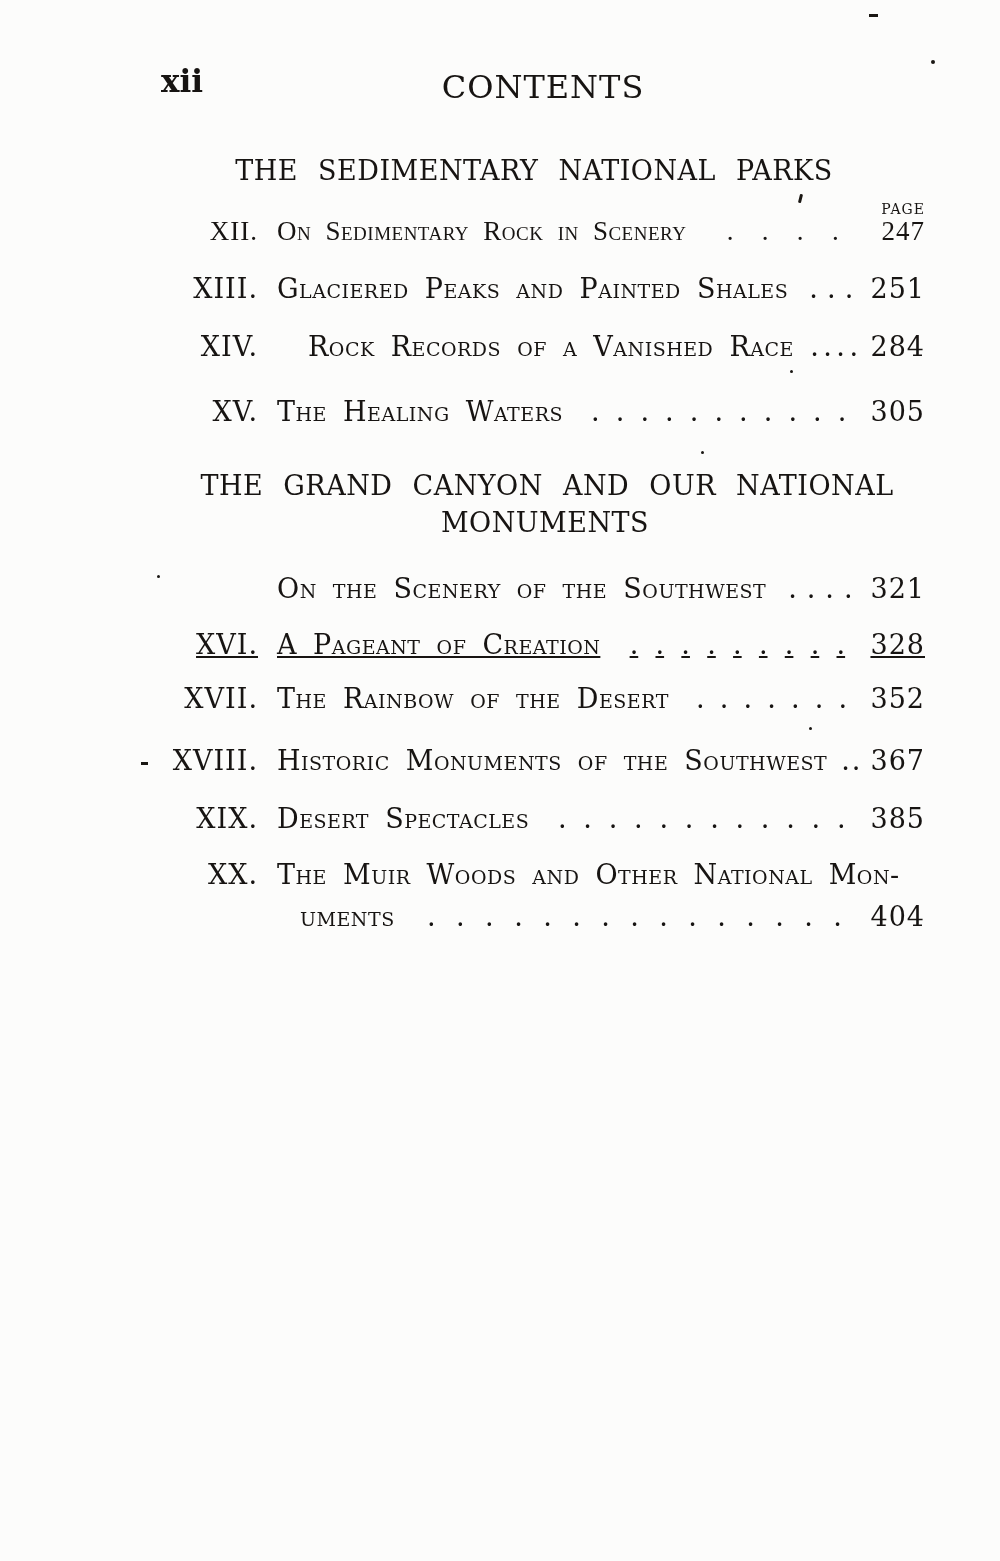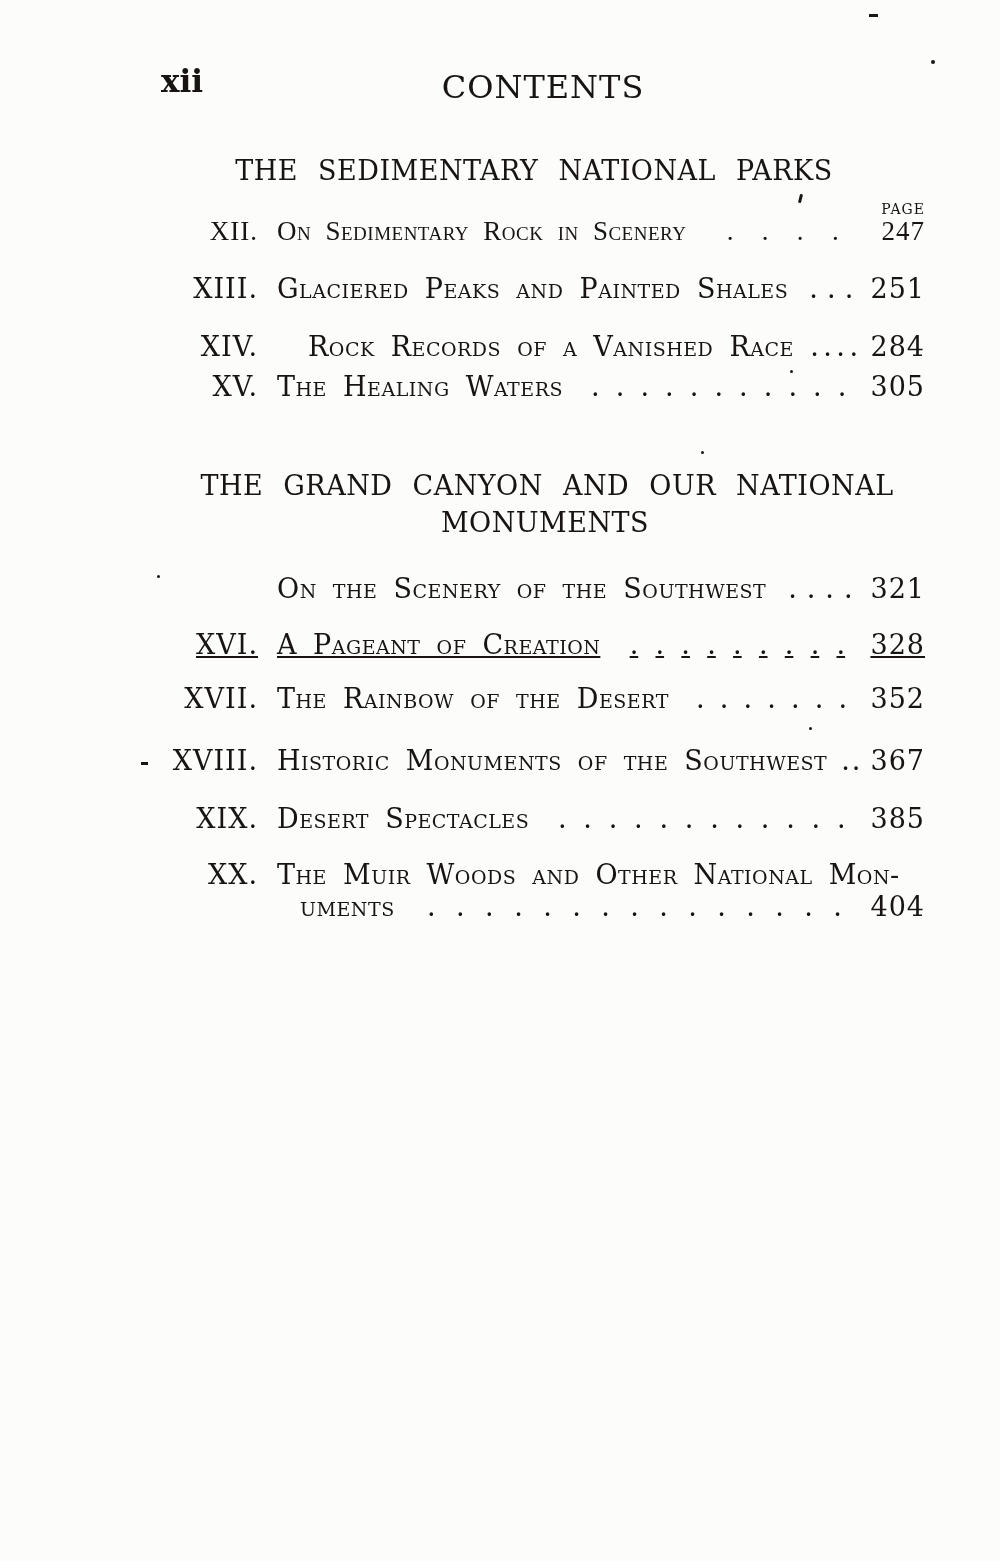"XV." div.toc-row { top: 372px -> 397px }
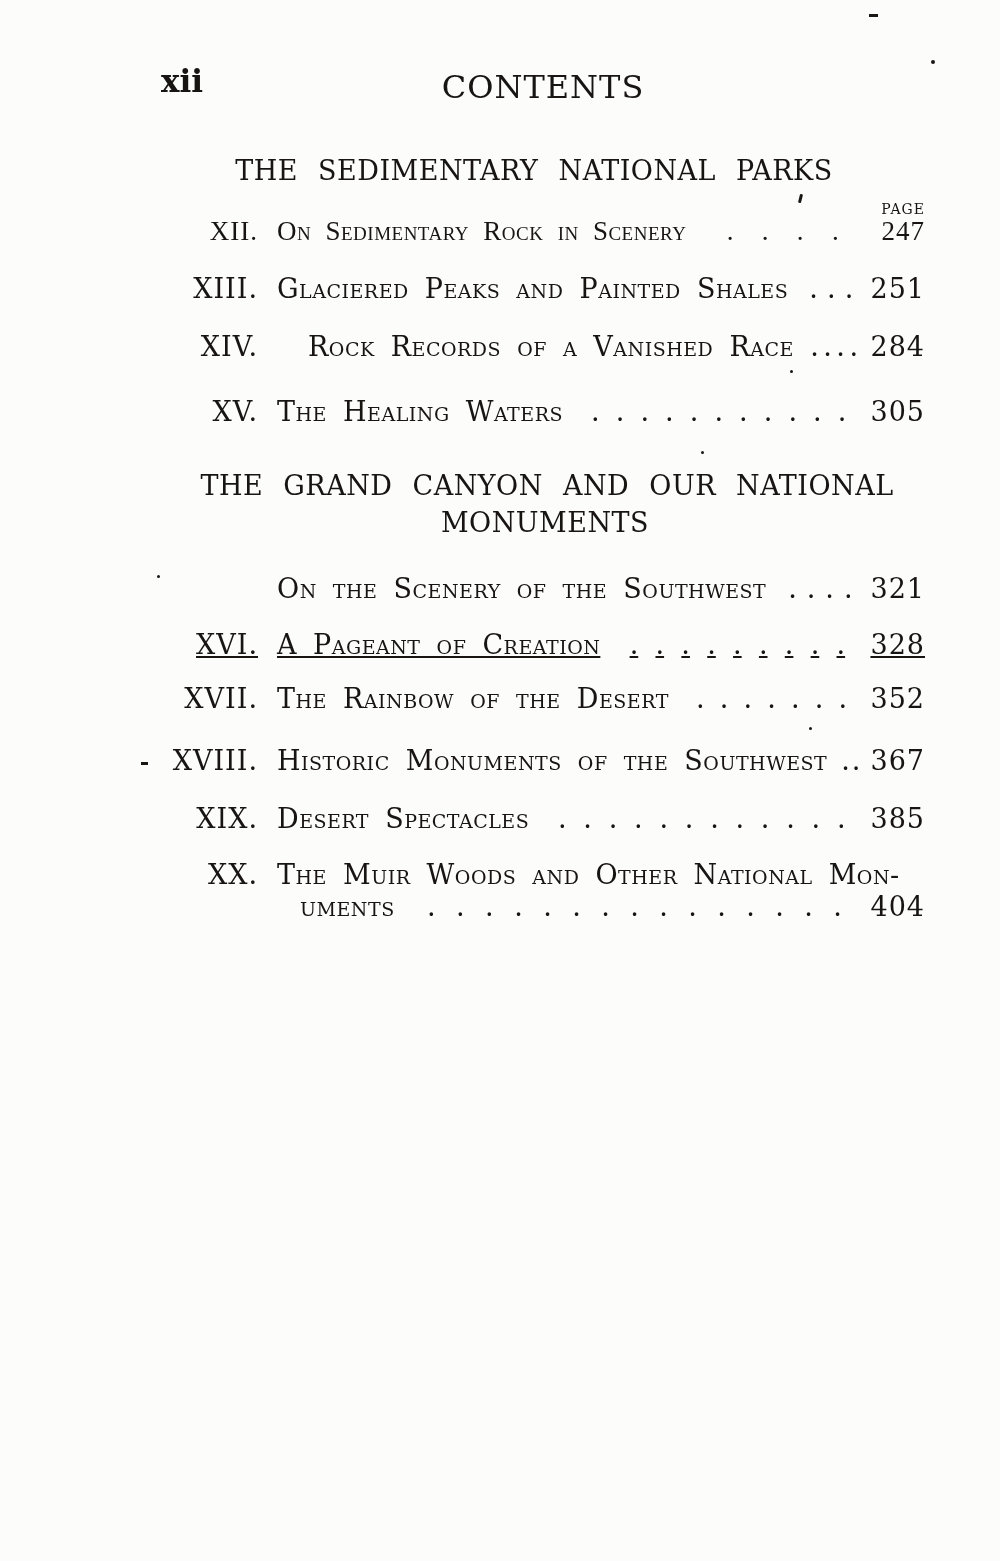"uments" .toc-line2 { margin-top: 2px -> 12px }
